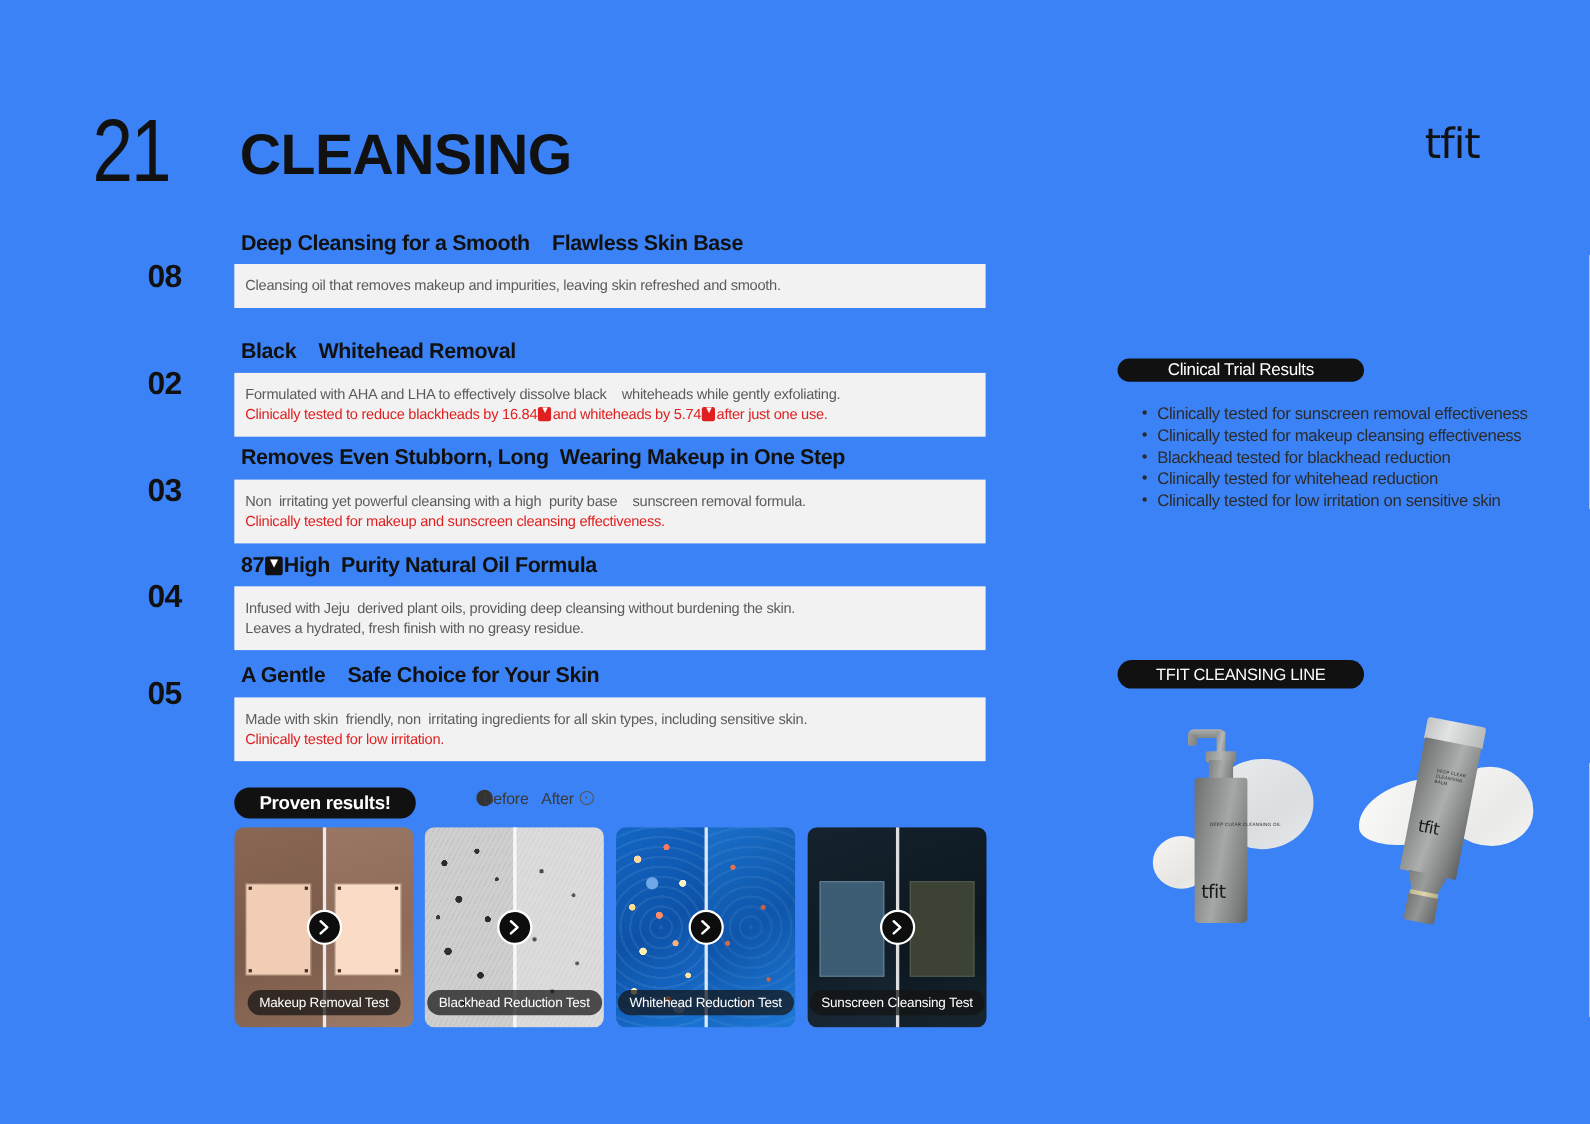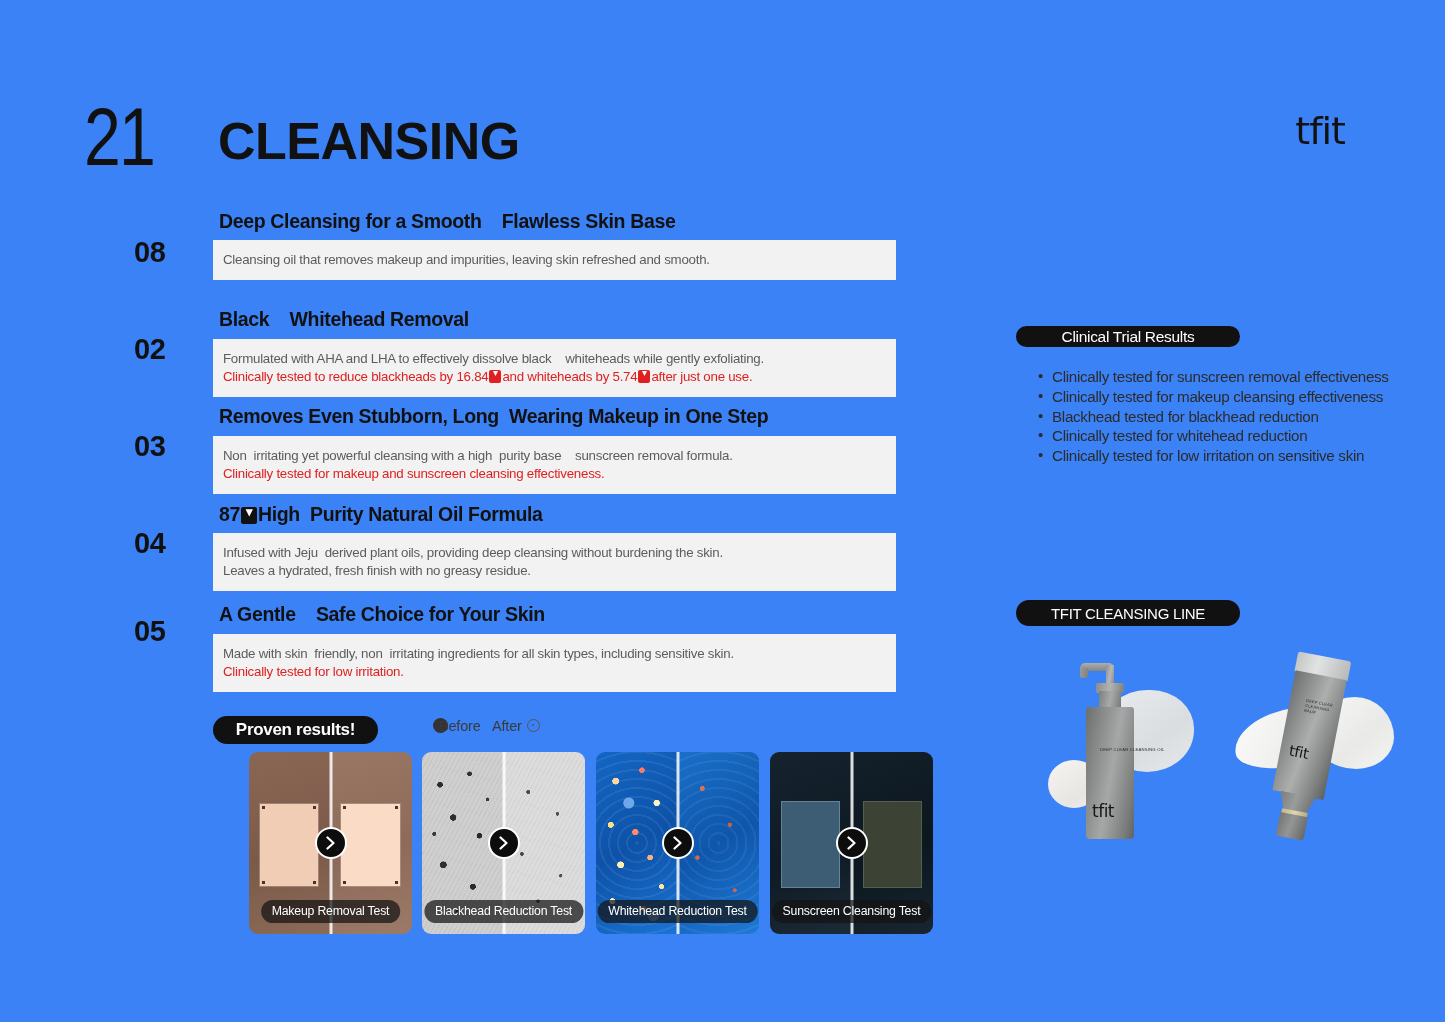"Makeup Removal Test" .thumb { margin-left: 36px -> none }
